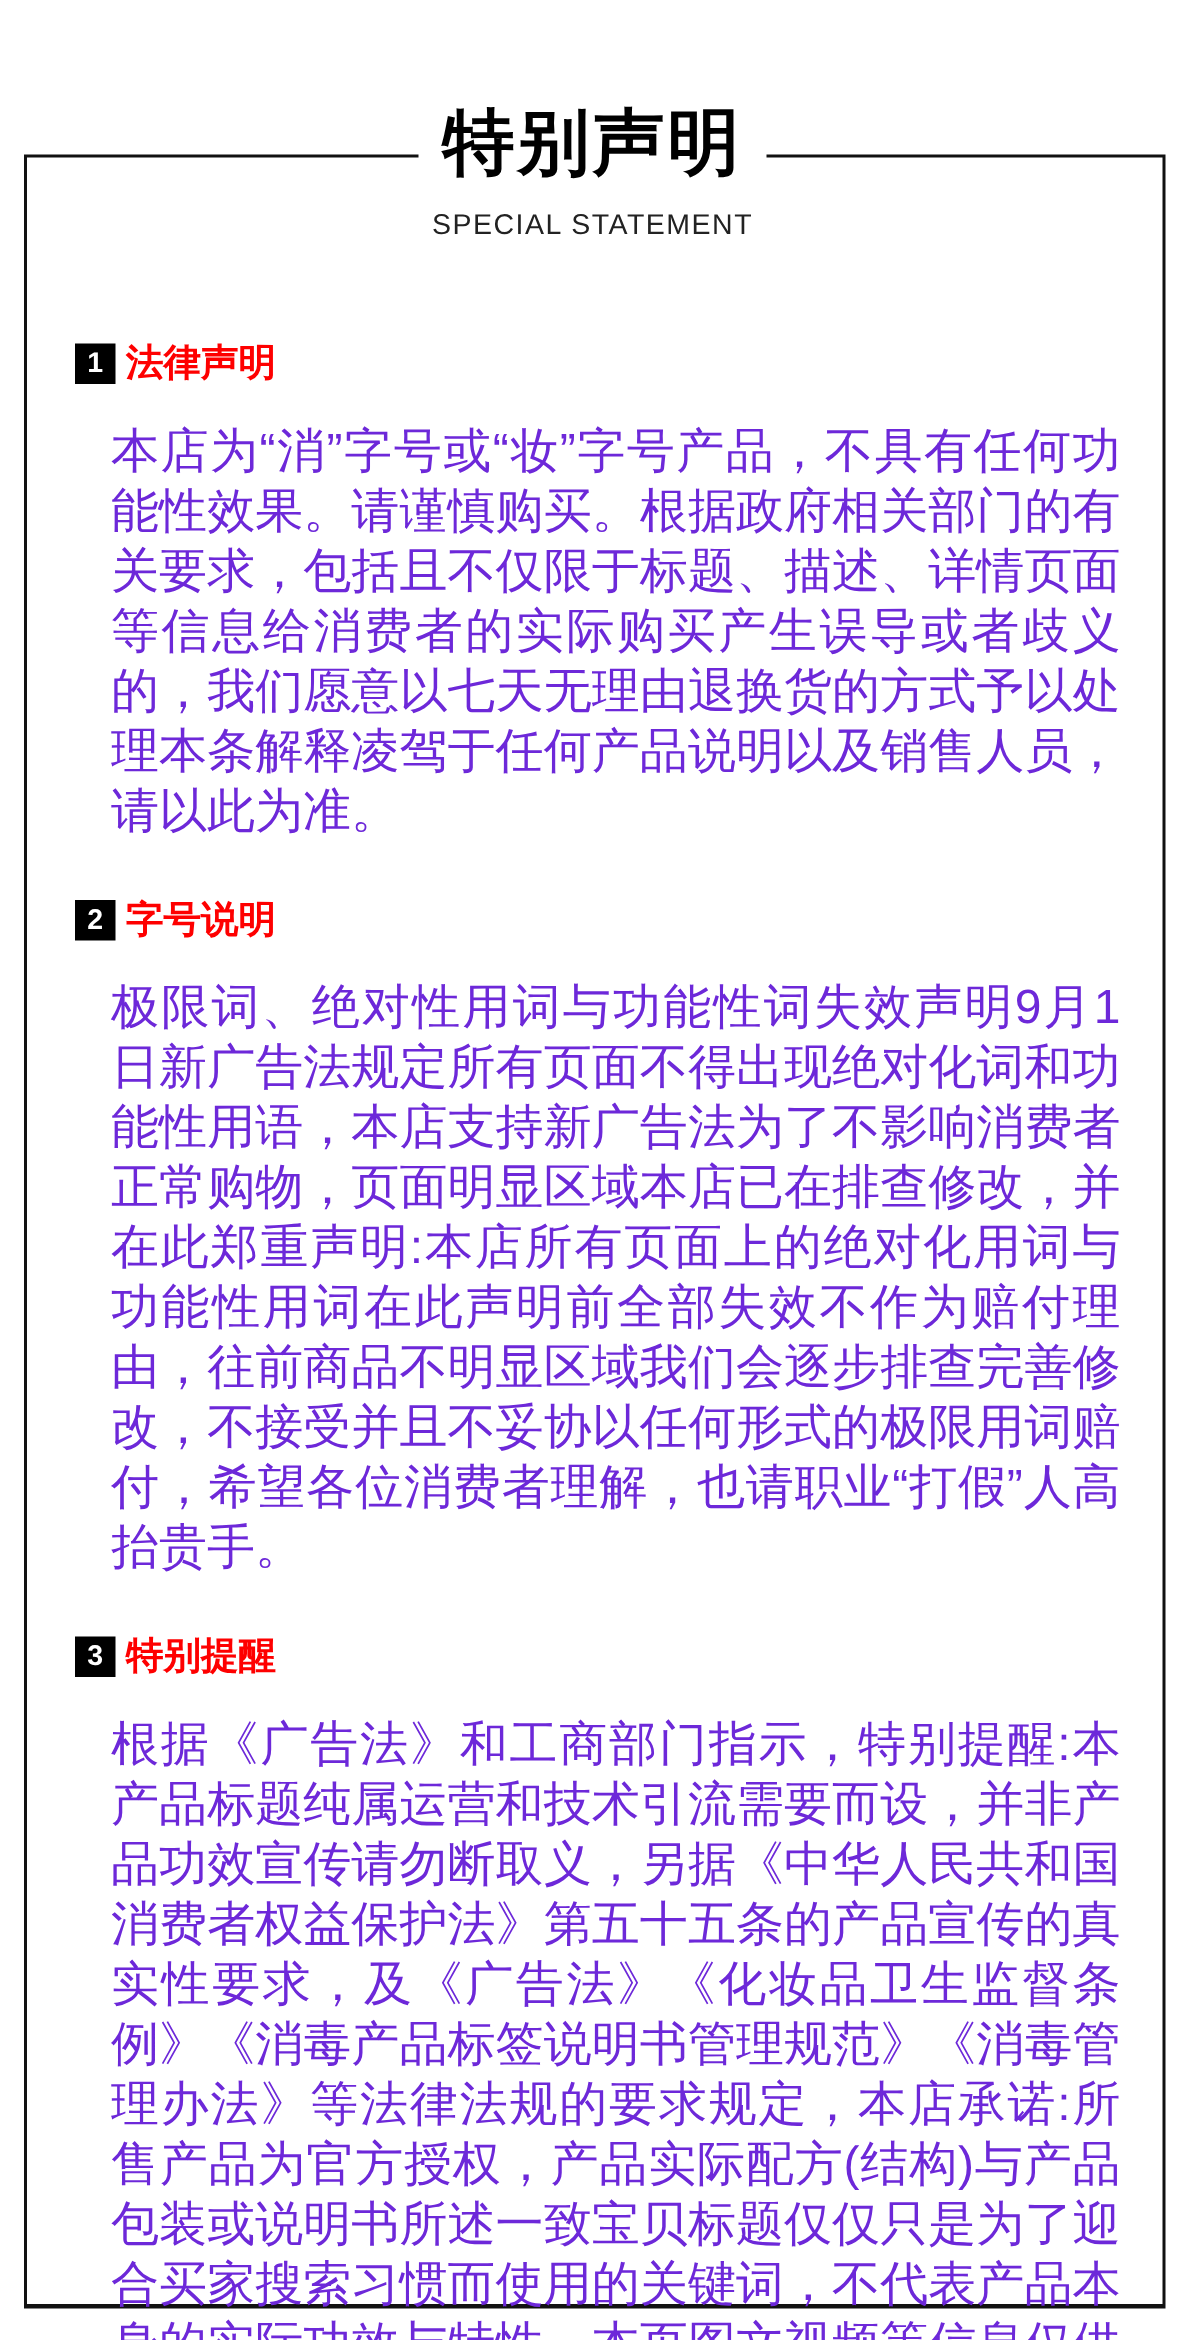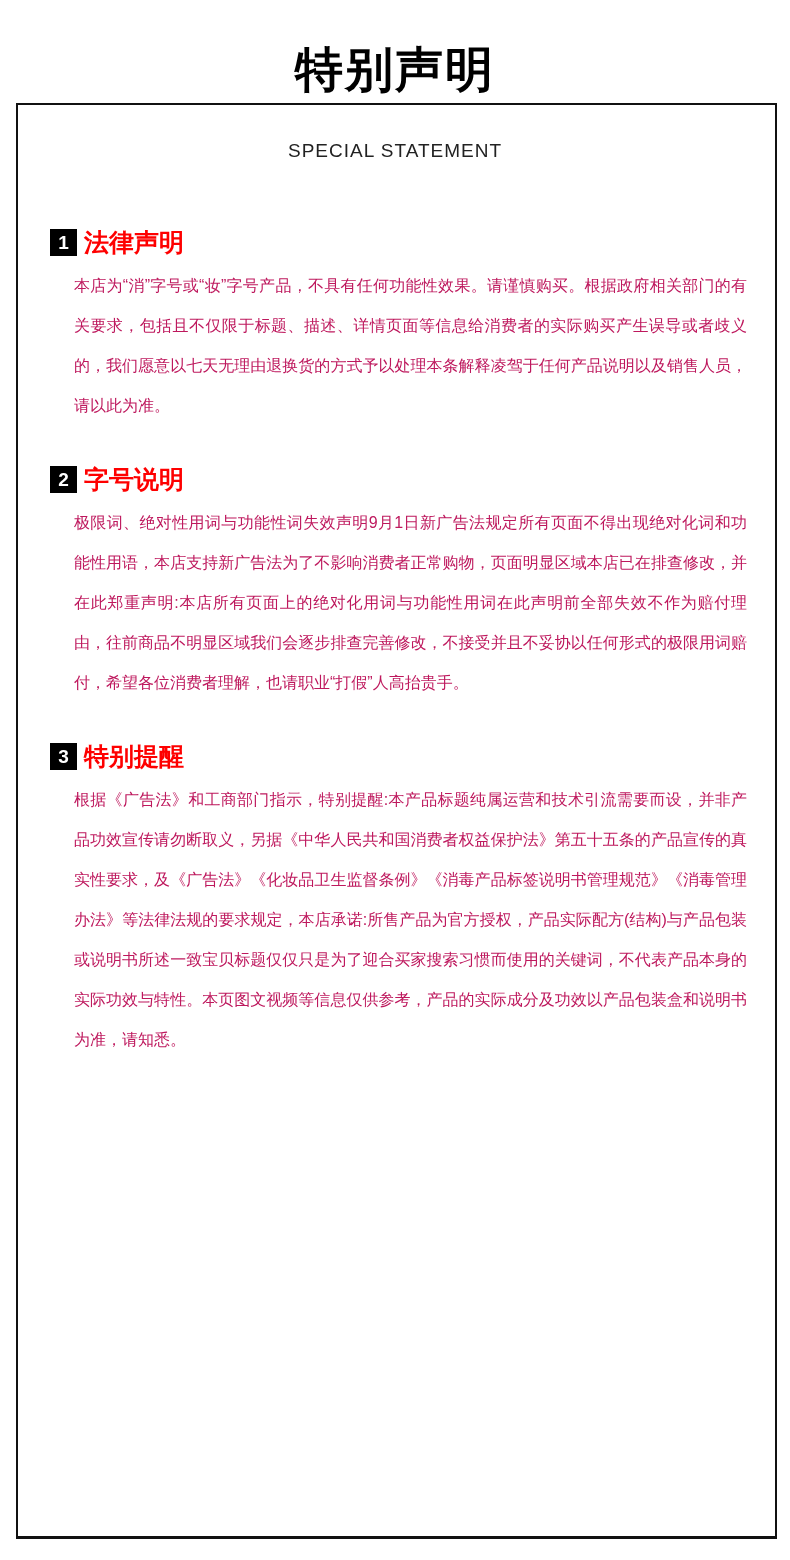"特别声明" .page-title { top: 46px -> 72px }
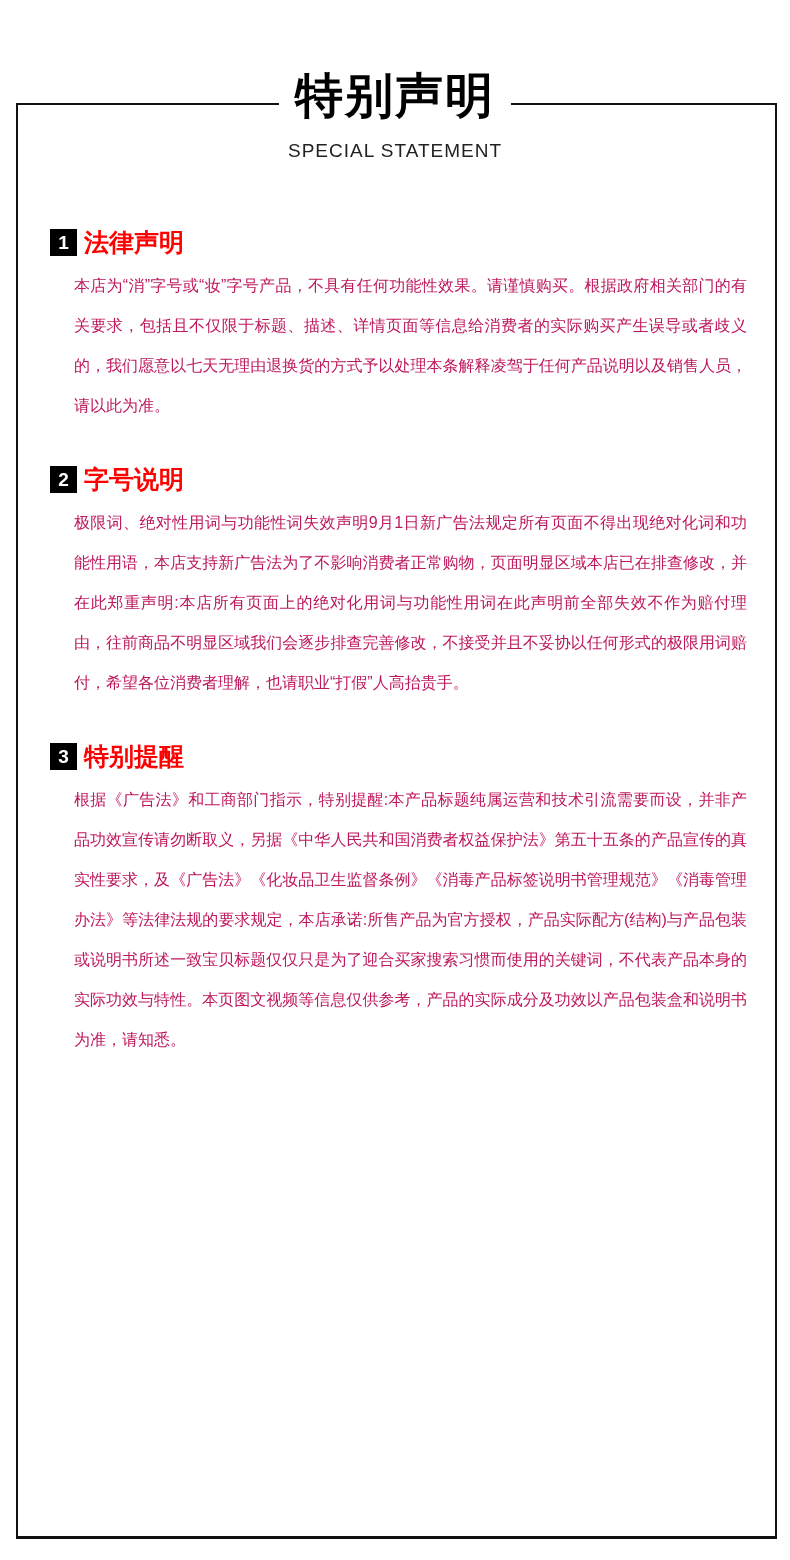"本店为“消”字号或“妆”字号产品，不具有任何功能性效果。请谨慎购买。根据政府相关" .sec-body { color: #be185d -> #6d28d9; font-size: 16px -> 32px; margin-top: 10px -> 24px }
